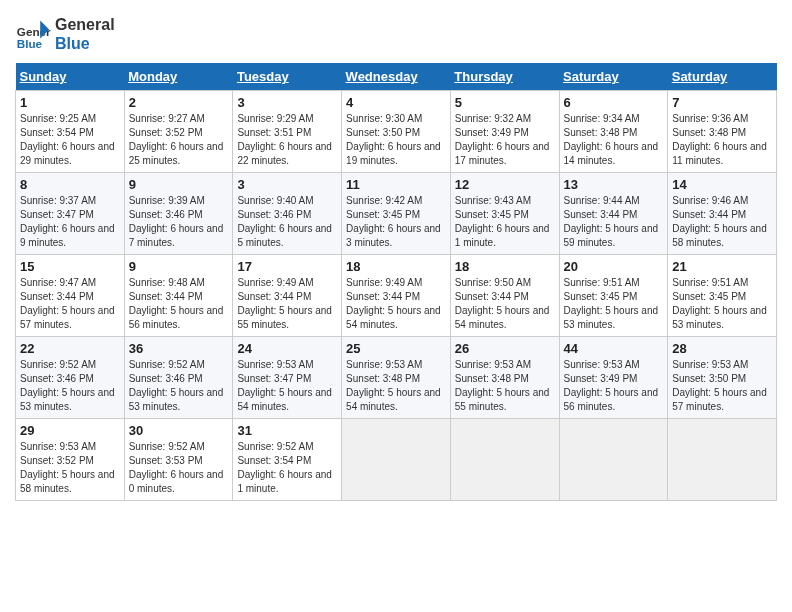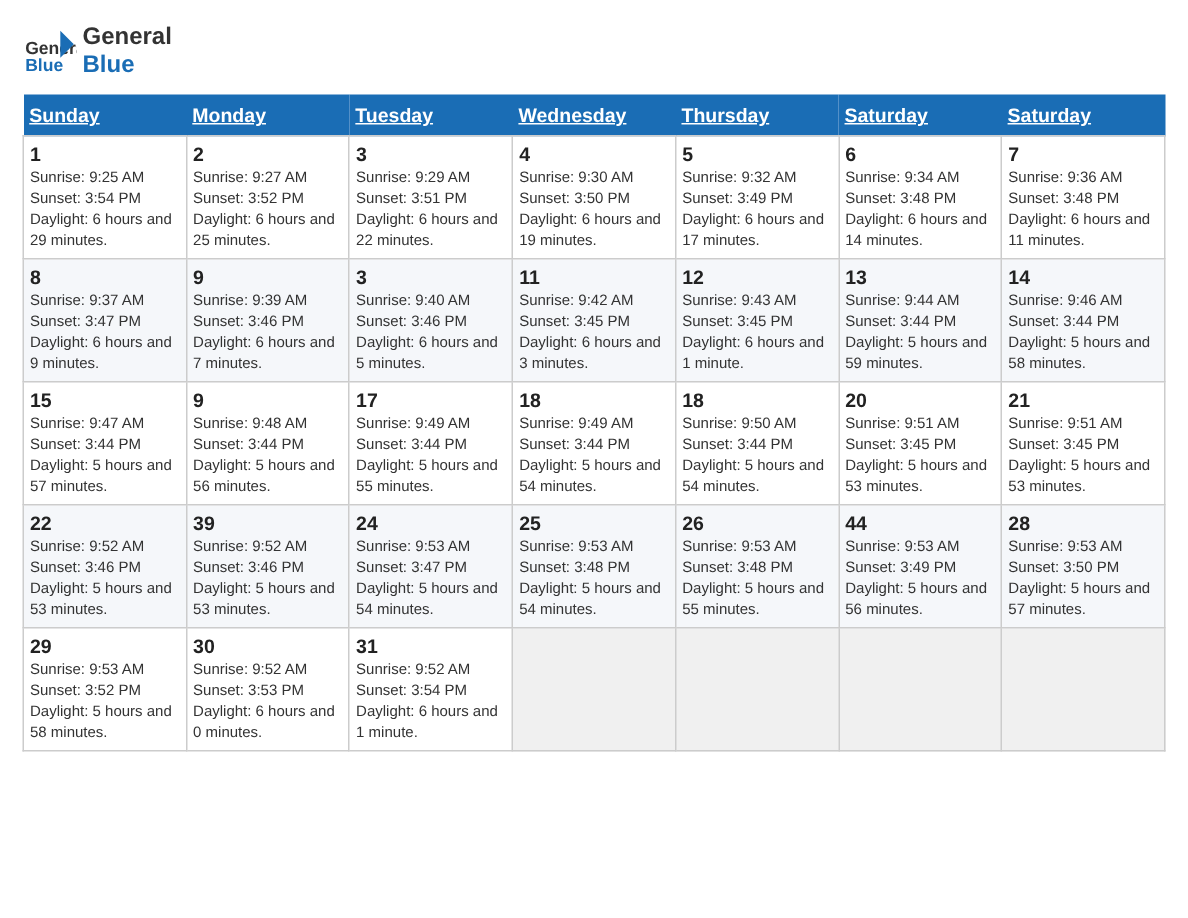"39" span.day-num { text: 39 -> 36 }
